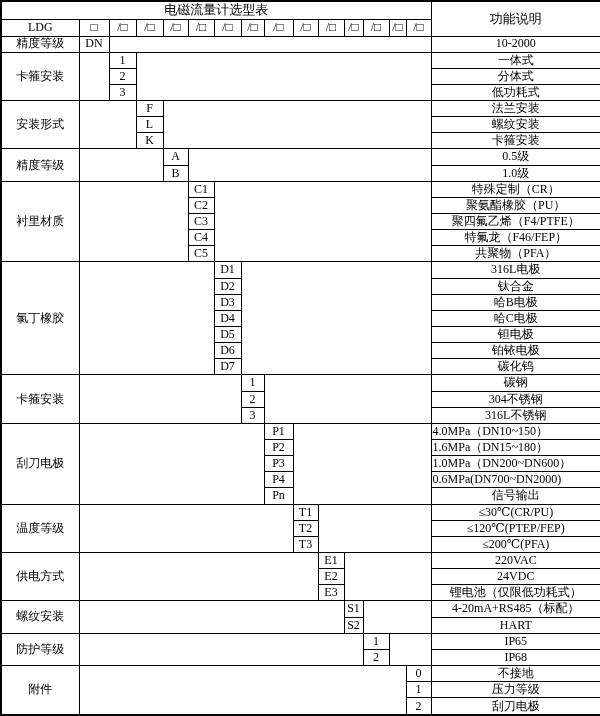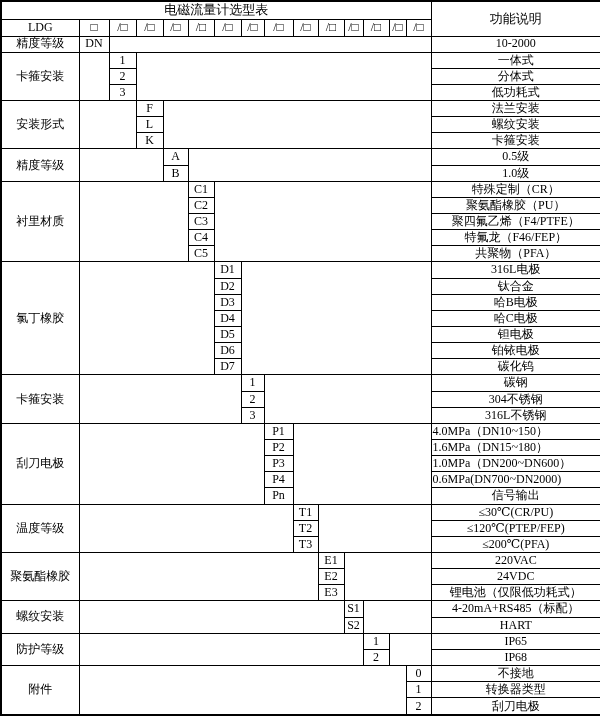"聚氨酯橡胶" td.lbl { text: 聚氨酯橡胶 -> 供电方式 }
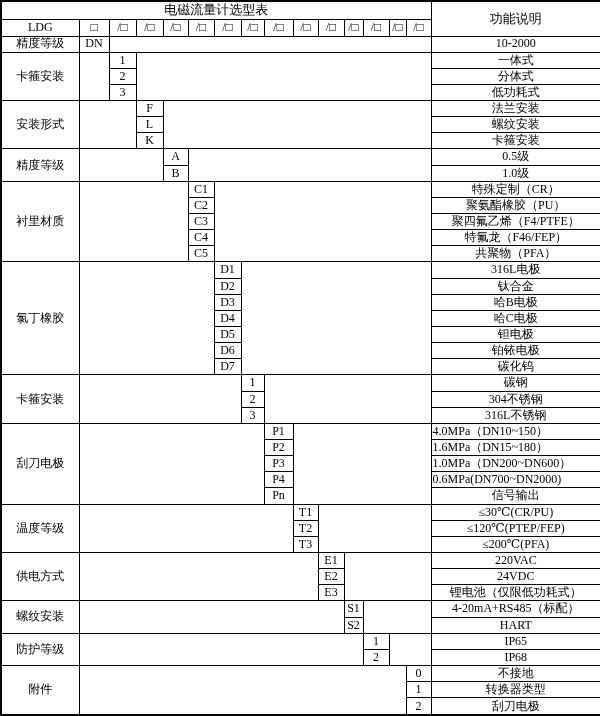"转换器类型" td.desc { text: 转换器类型 -> 压力等级 }
